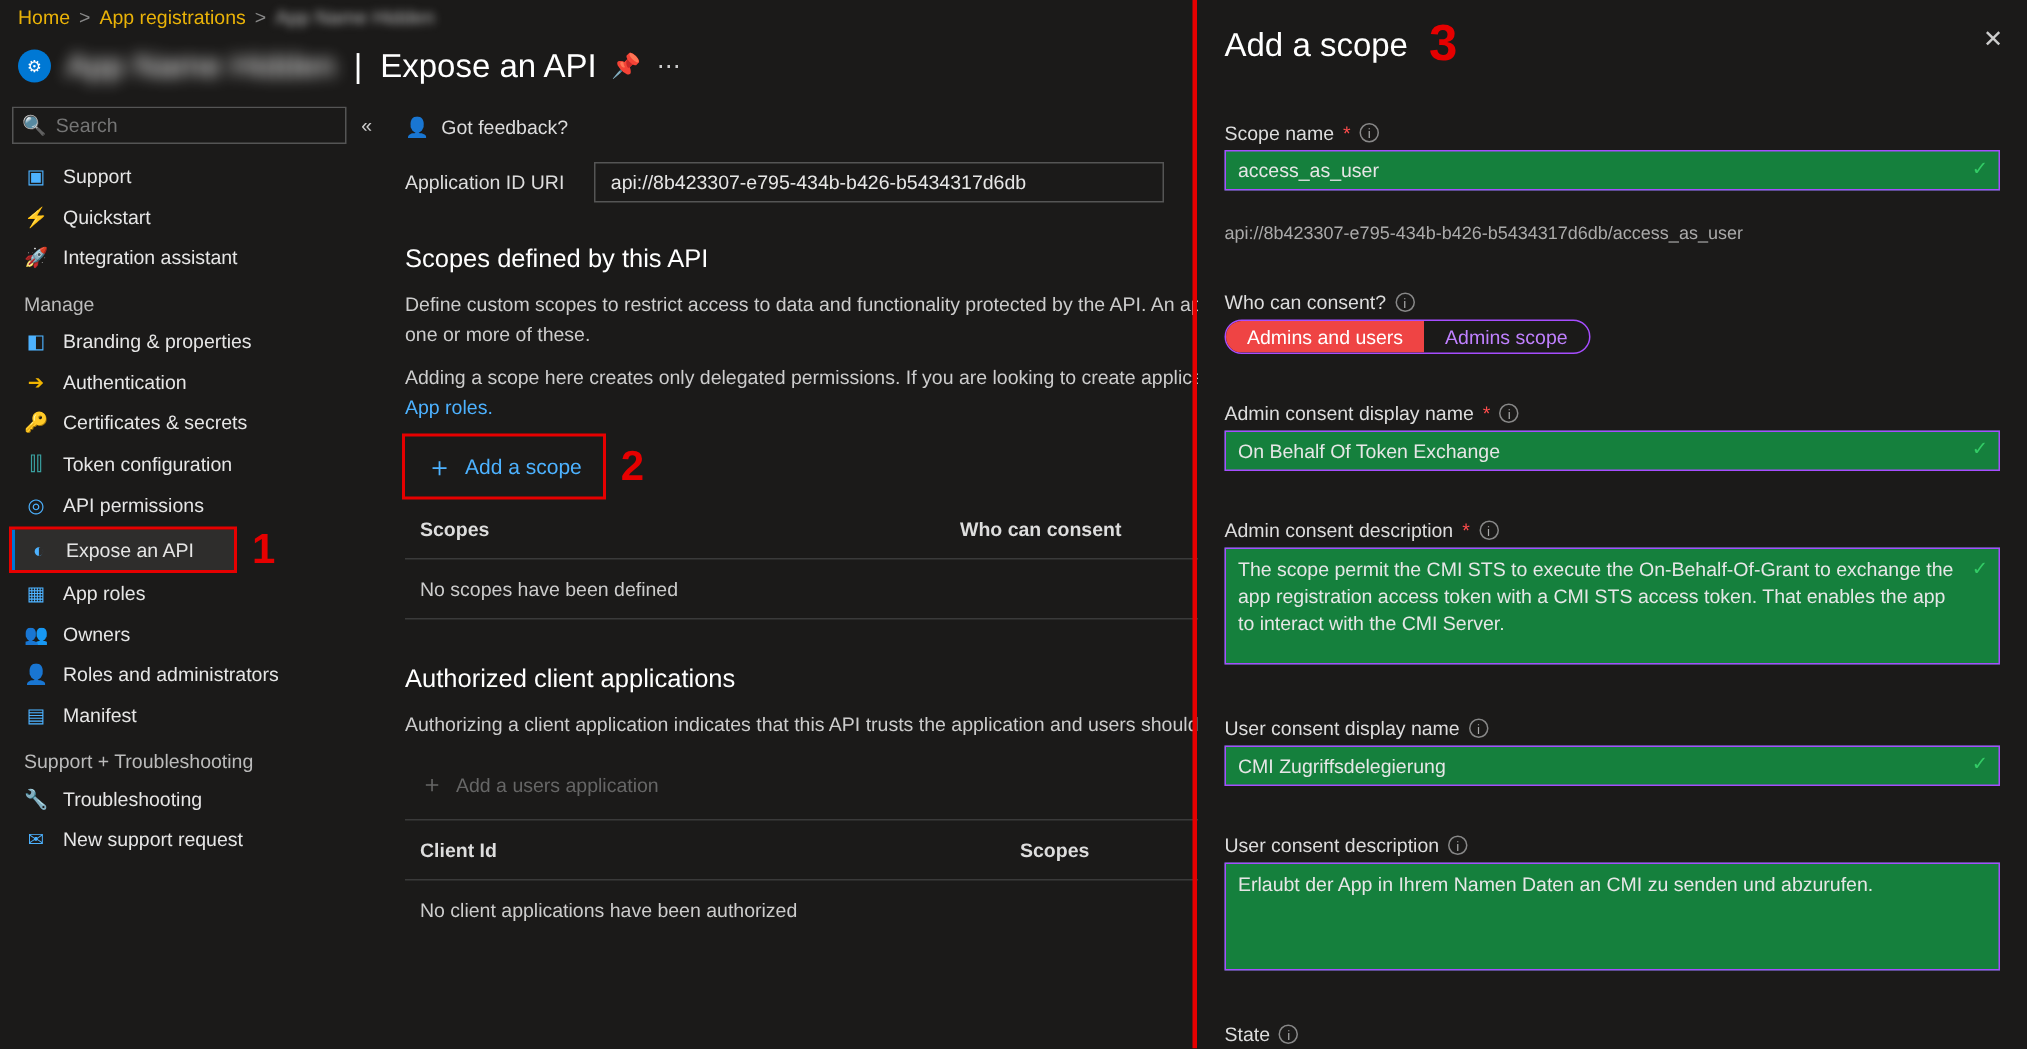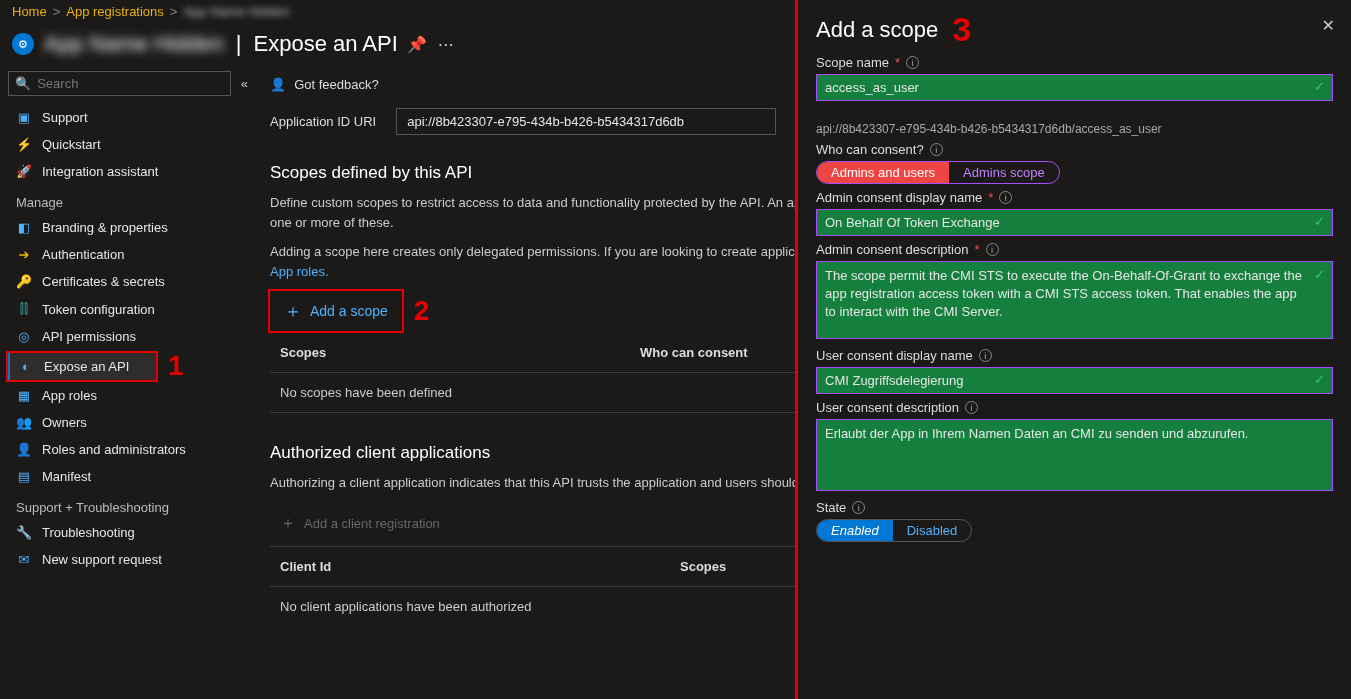"Scope name" .plabel { margin-top: 6px -> 32px }
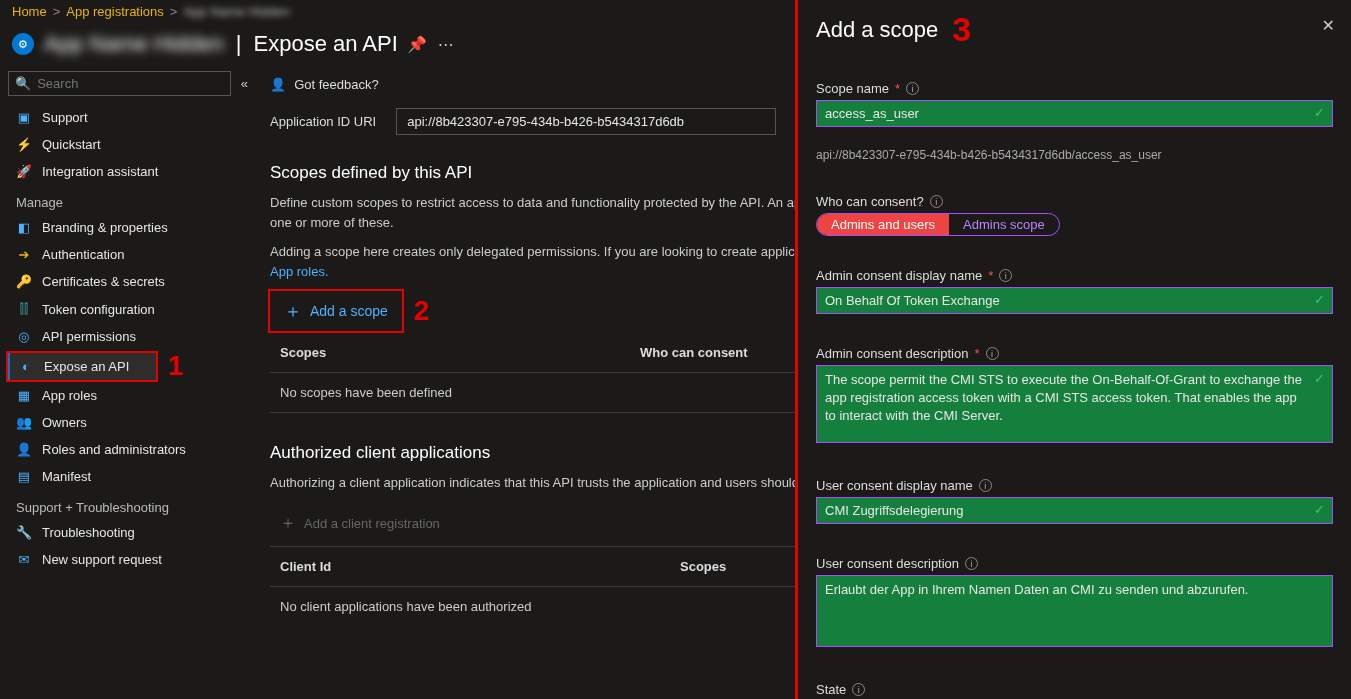"Add a client registration" span { text: client registration -> users application }
